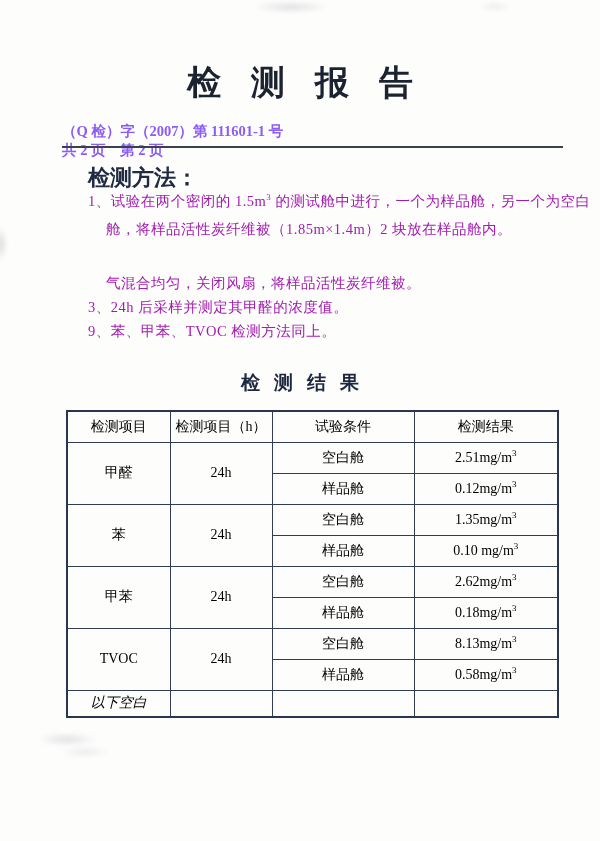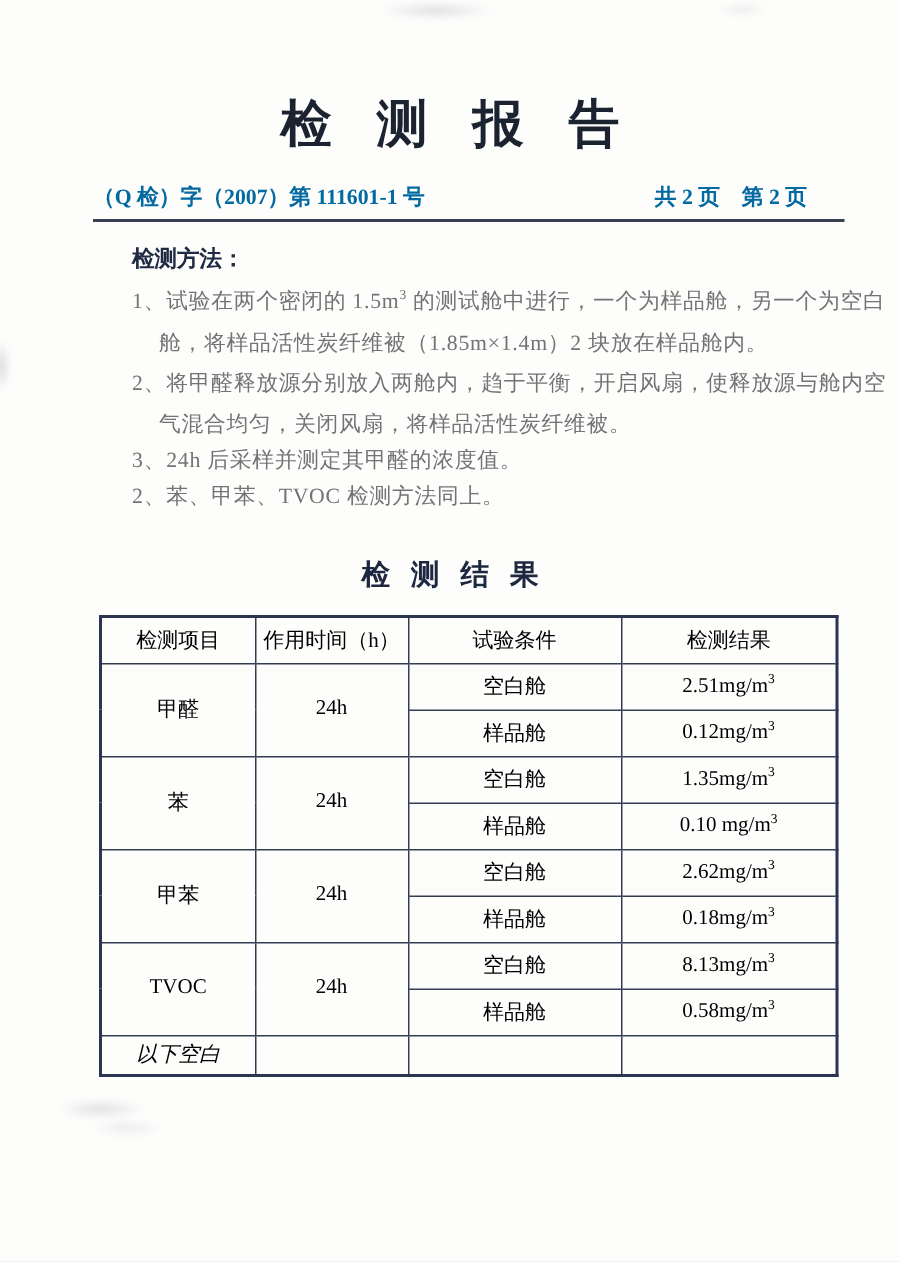"（Q 检）字（2007）第 111601-1 号" .doc-row { color: #0369a1 -> #8b5cf6; flex-direction: none -> column; justify-content: space-between -> center }
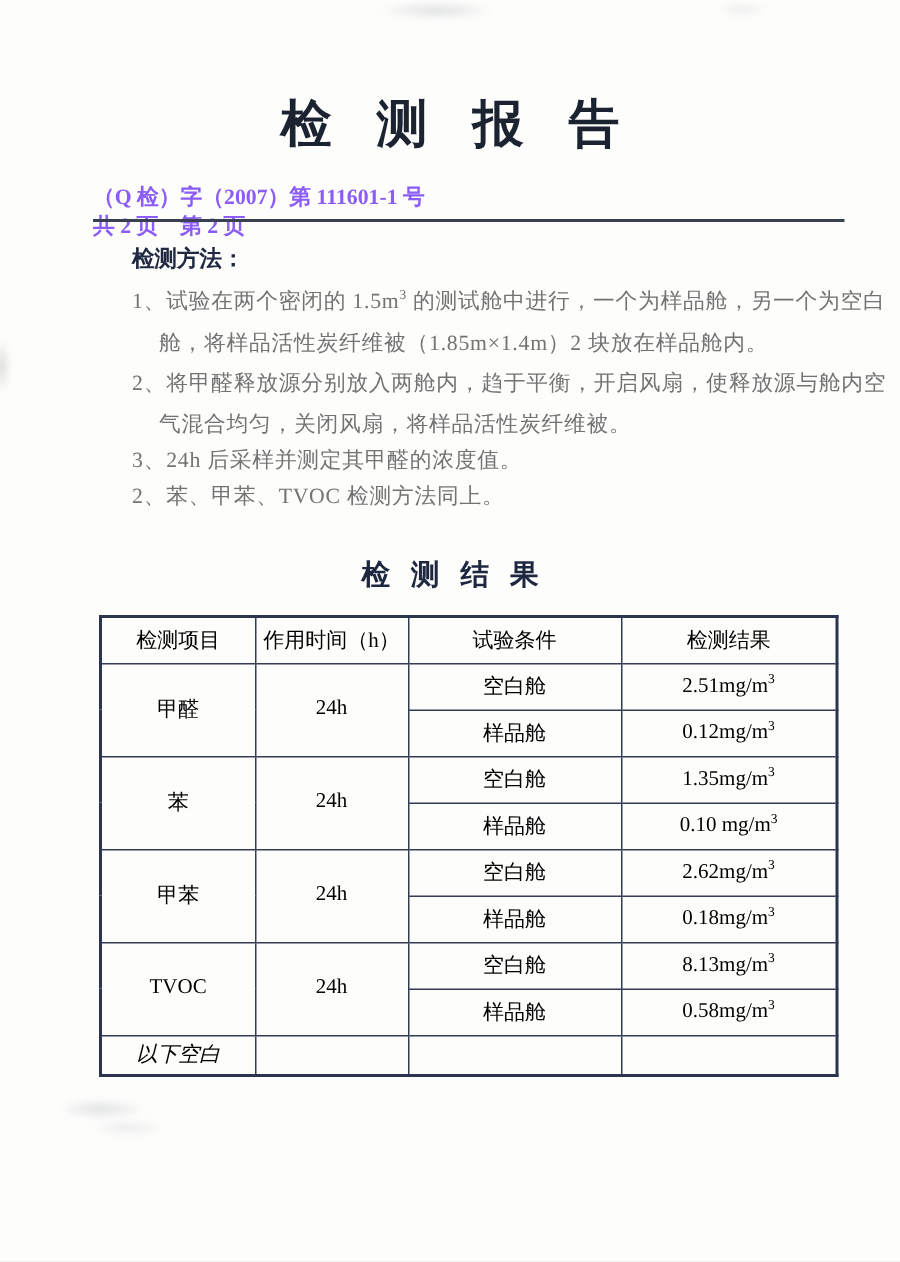"检测方法：" .methods-heading { font-size: 15px -> 22px }
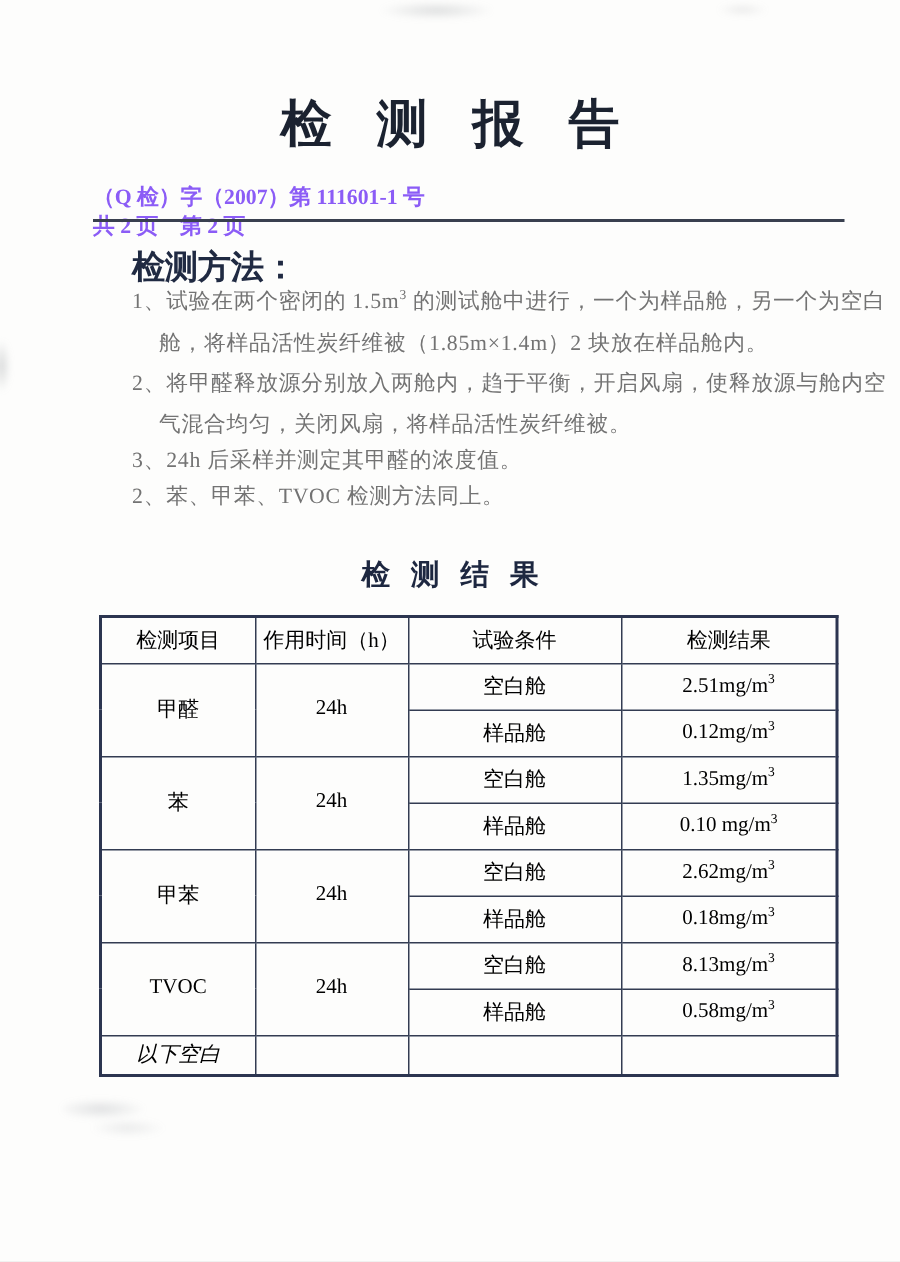"1、试验在两个密闭的 1.5m3 的测试舱中进行，一个为样品舱，另一个为空白" .m-line { color: #737373 -> #a21caf }
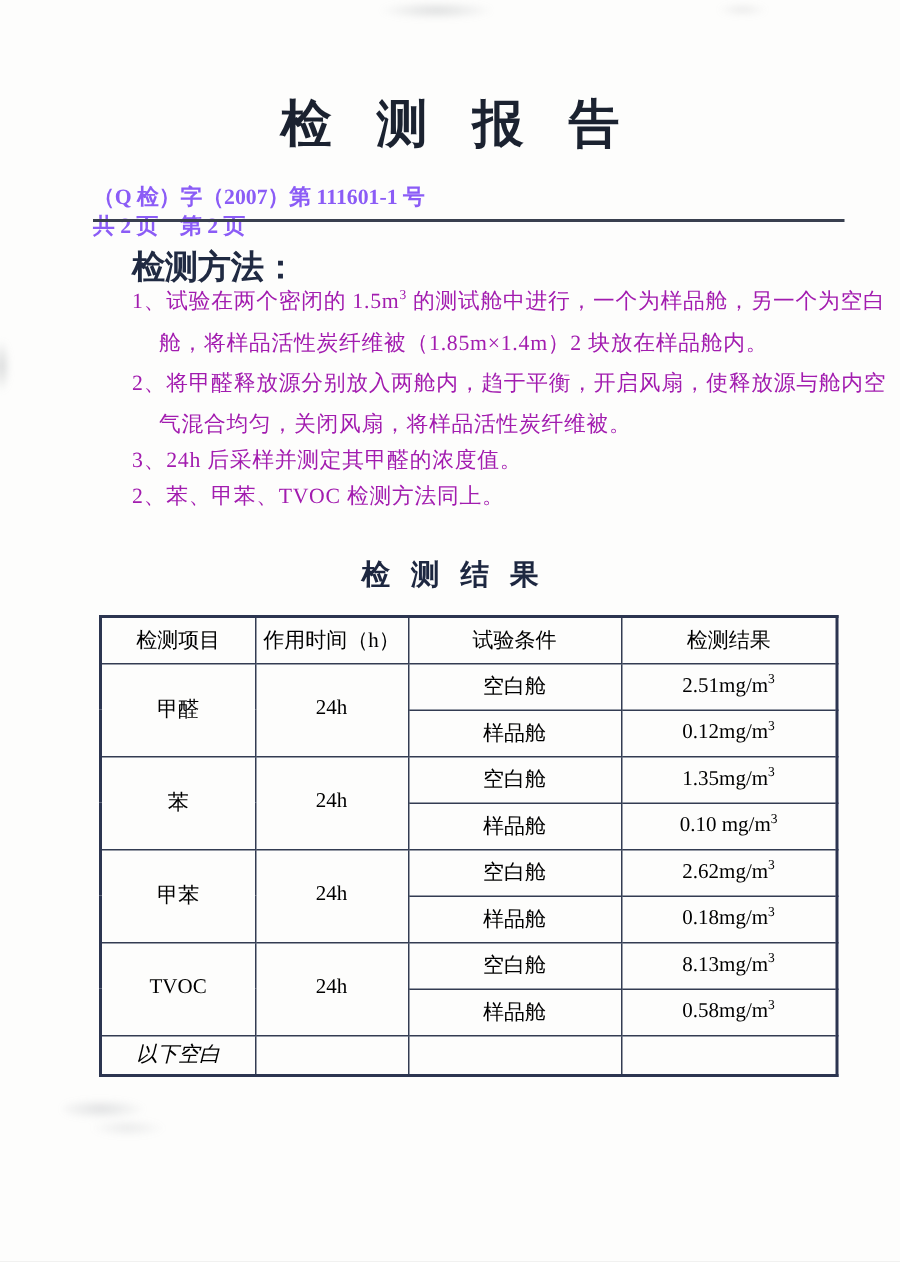"2、将甲醛释放源分别放入两舱内，趋于平衡，开启风扇，使释放源与舱内空" div.m-line { html: <div> <span>2、将甲醛释放源分别放入两舱内，趋于平衡，开启风扇，使释放源与舱内空</span> </div> -> none }
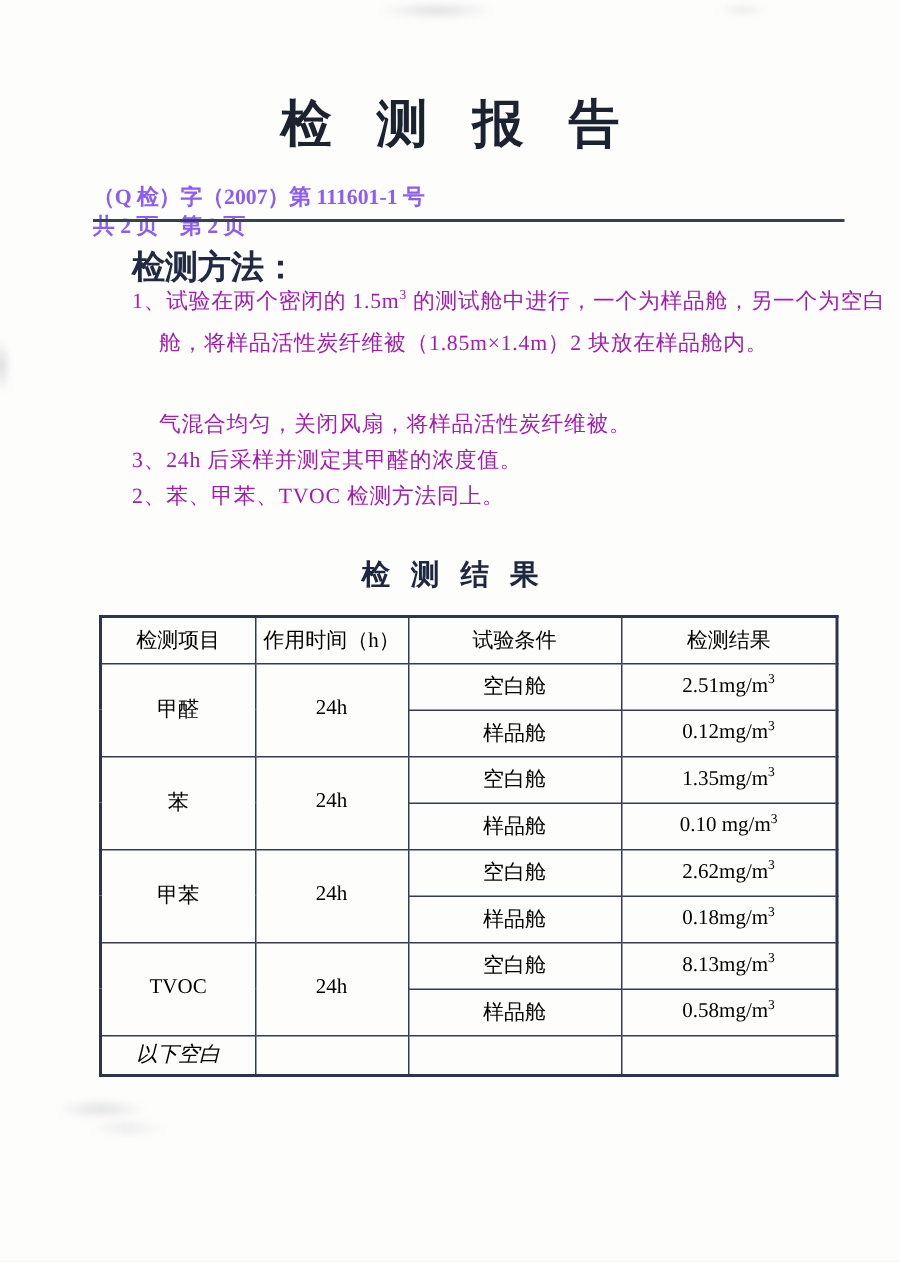"2、苯、甲苯、TVOC 检测方法同上。" span { text: 2 -> 9 }
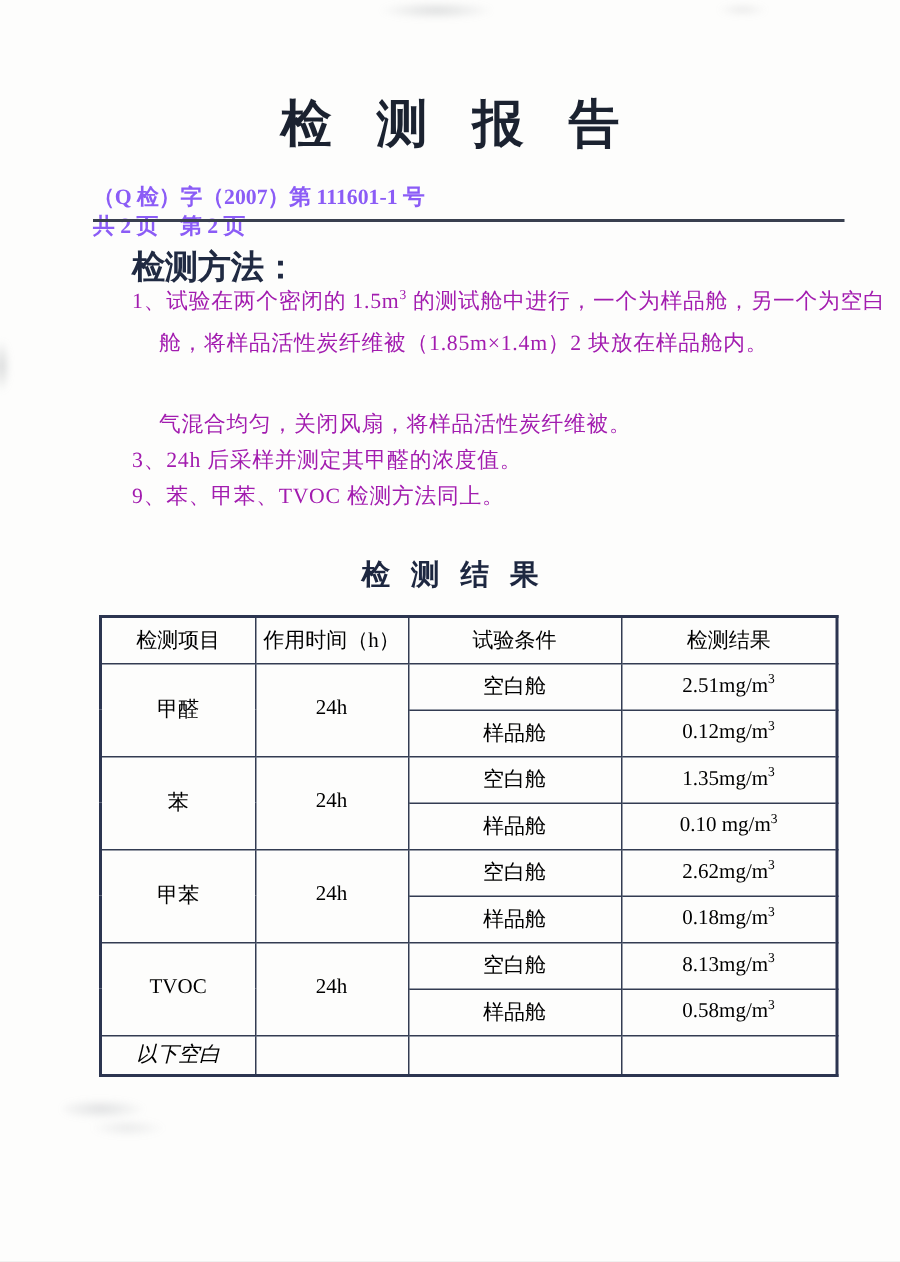"作用时间（h）" th { text: 作用时间 -> 检测项目 }
